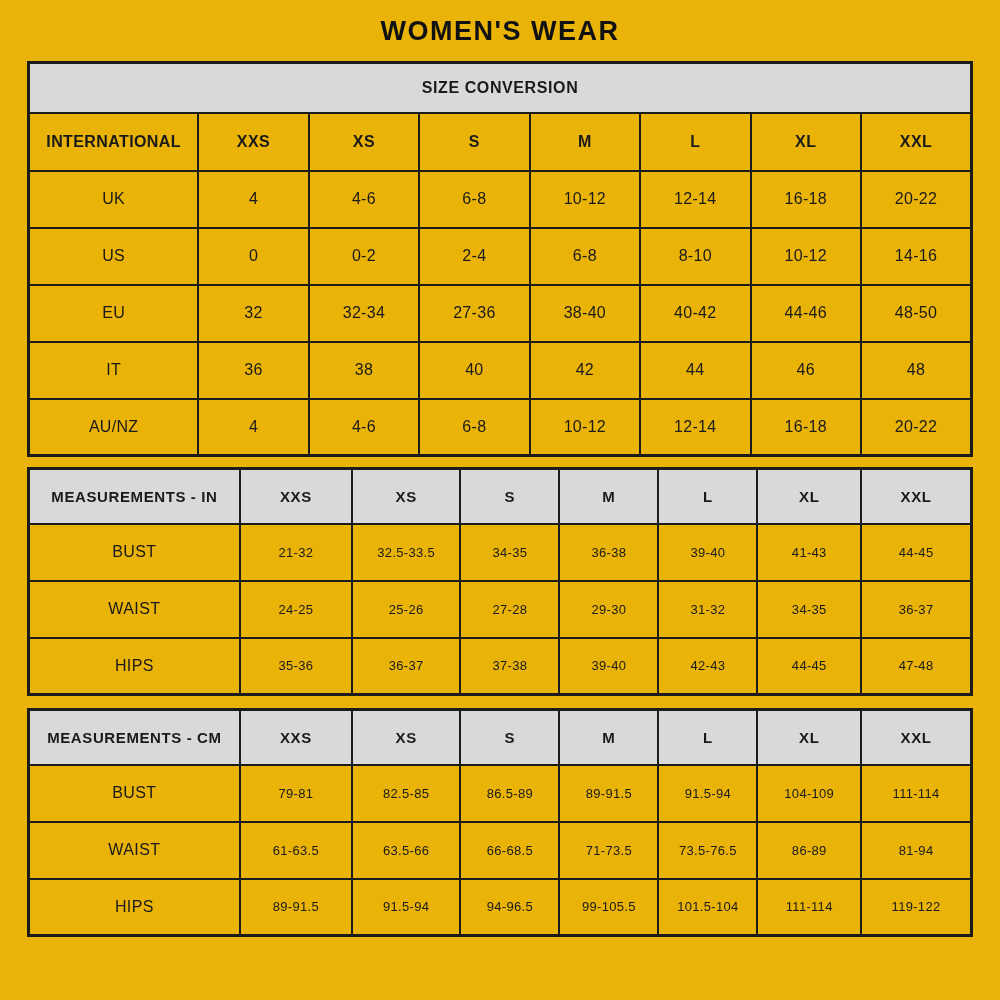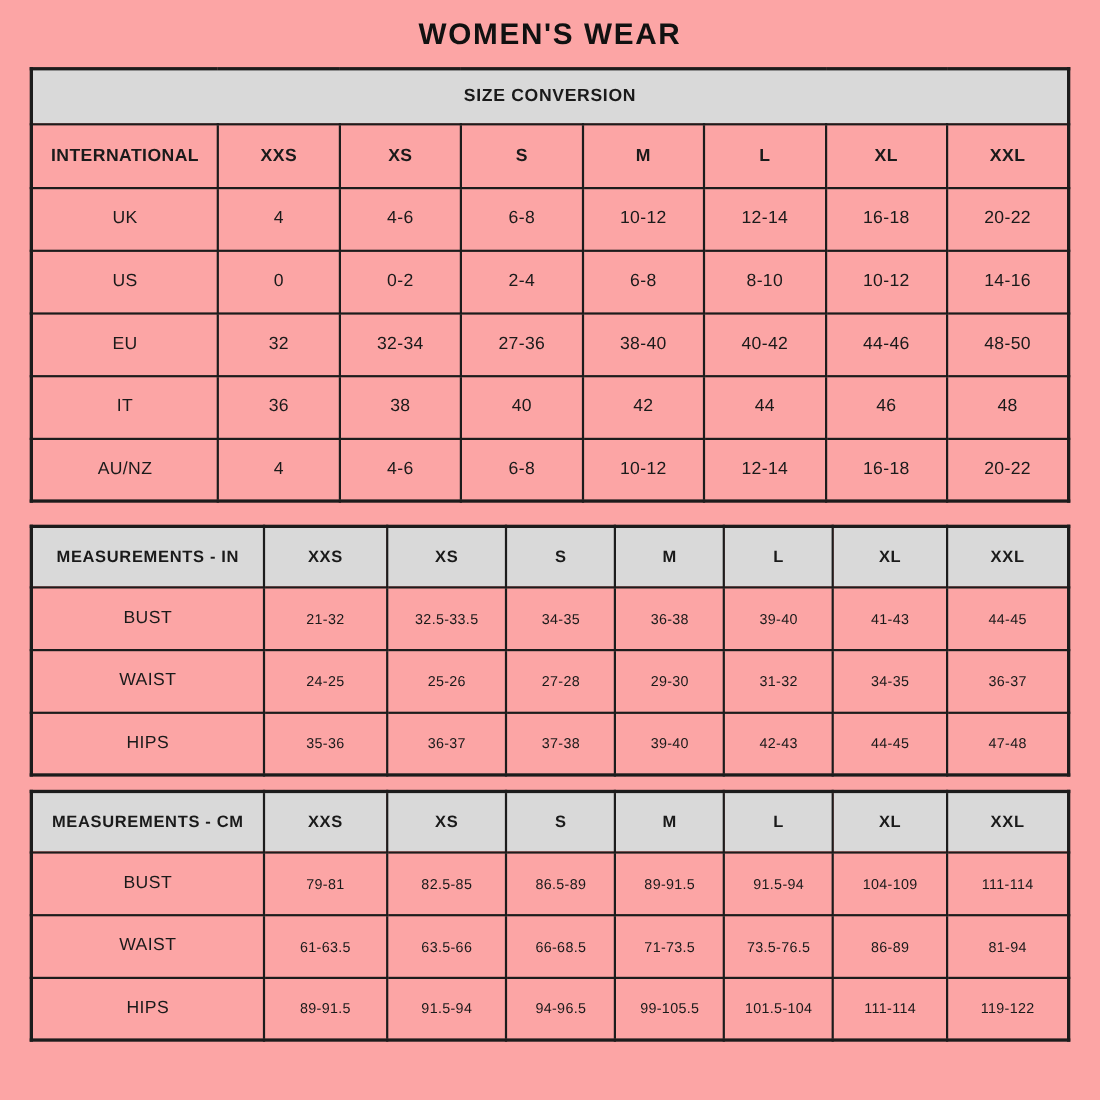"WOMEN'S WEAR" .page { background: #fca5a5 -> #eab308 }
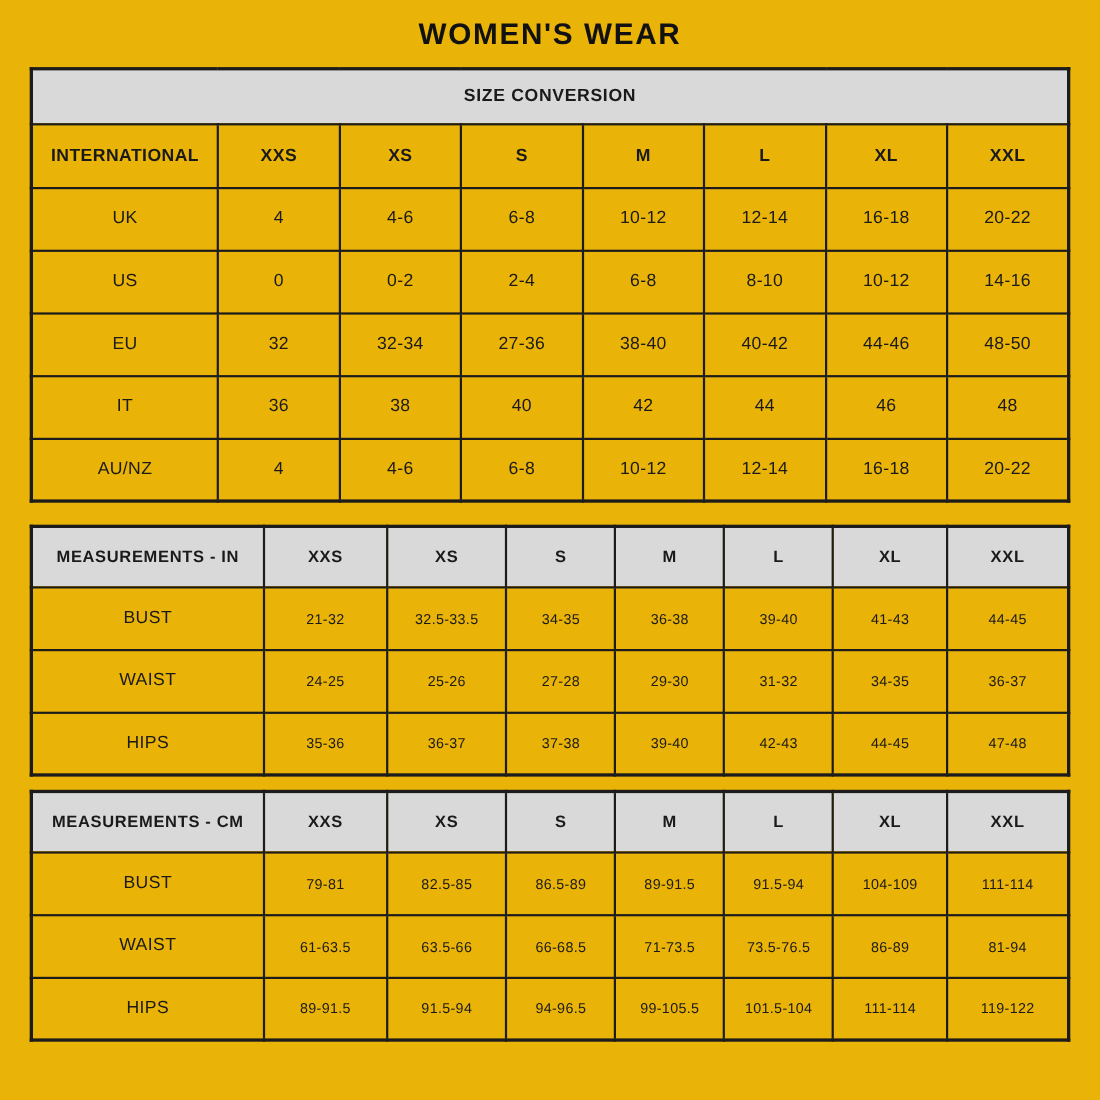"SIZE CONVERSION" .tbl-conv { margin-bottom: 20px -> 10px }
